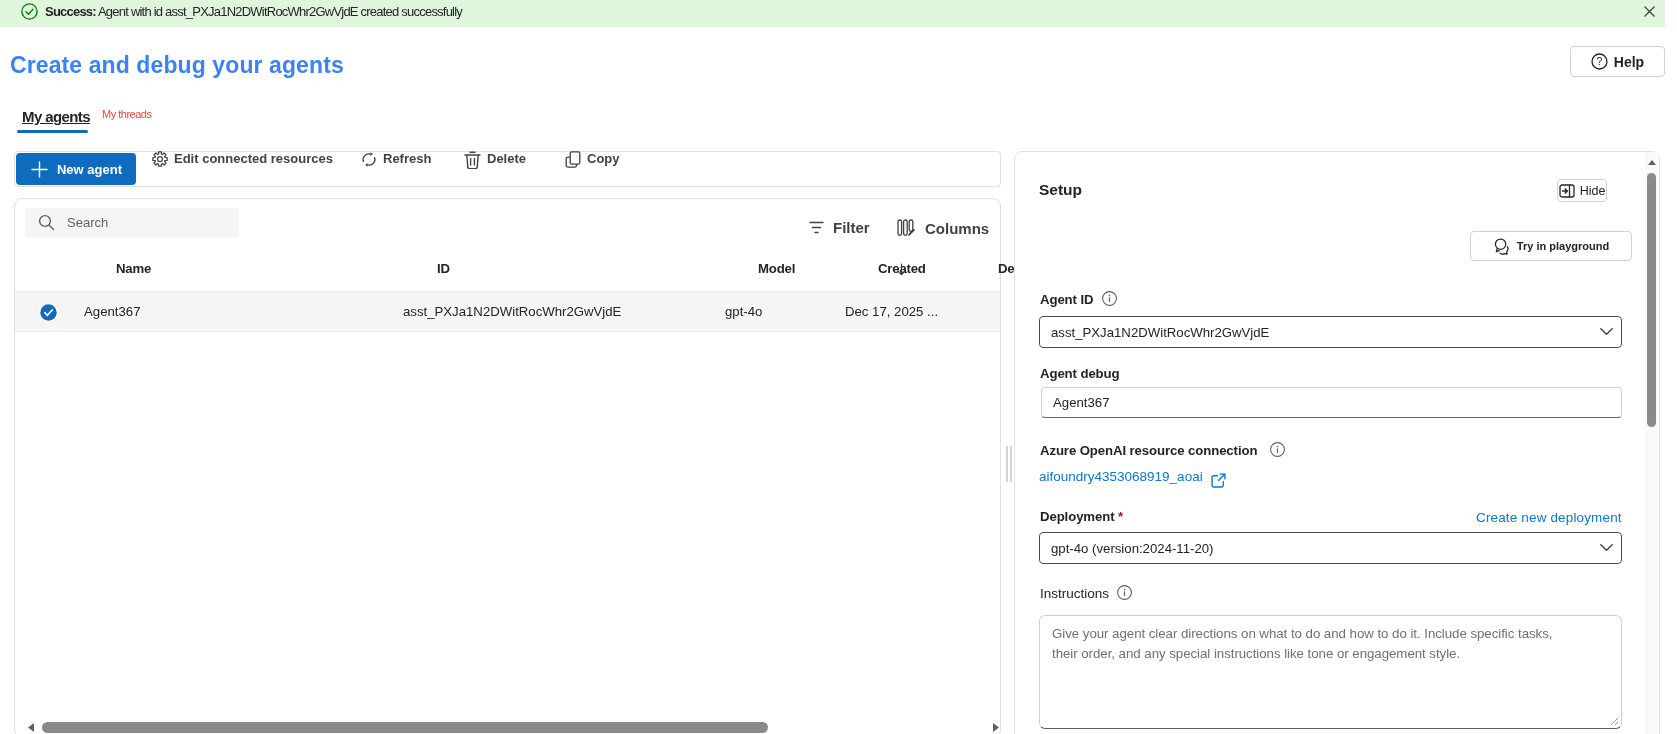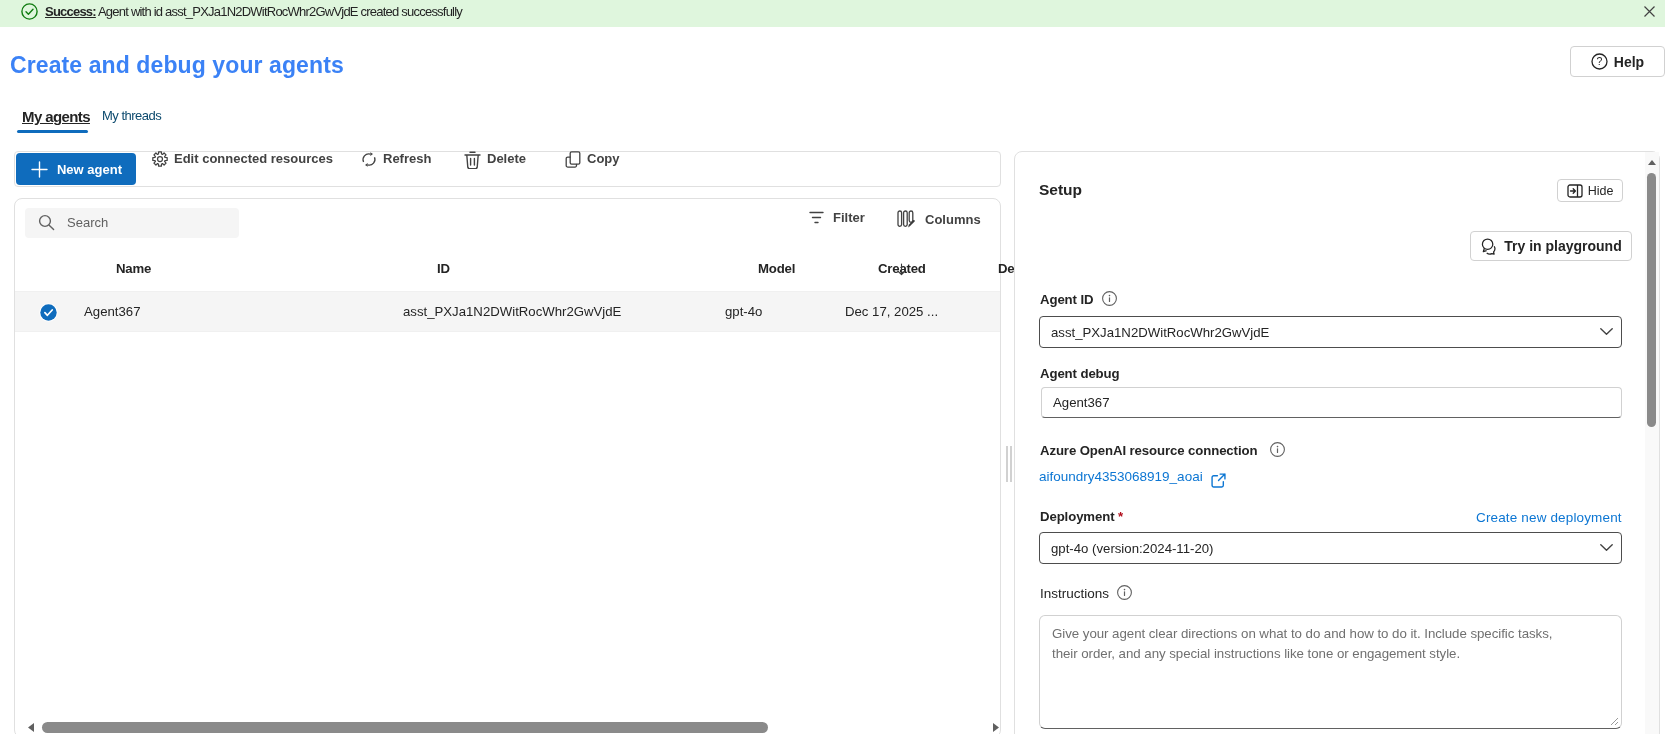"Success:" .banner-text b { text-decoration: underline -> none }
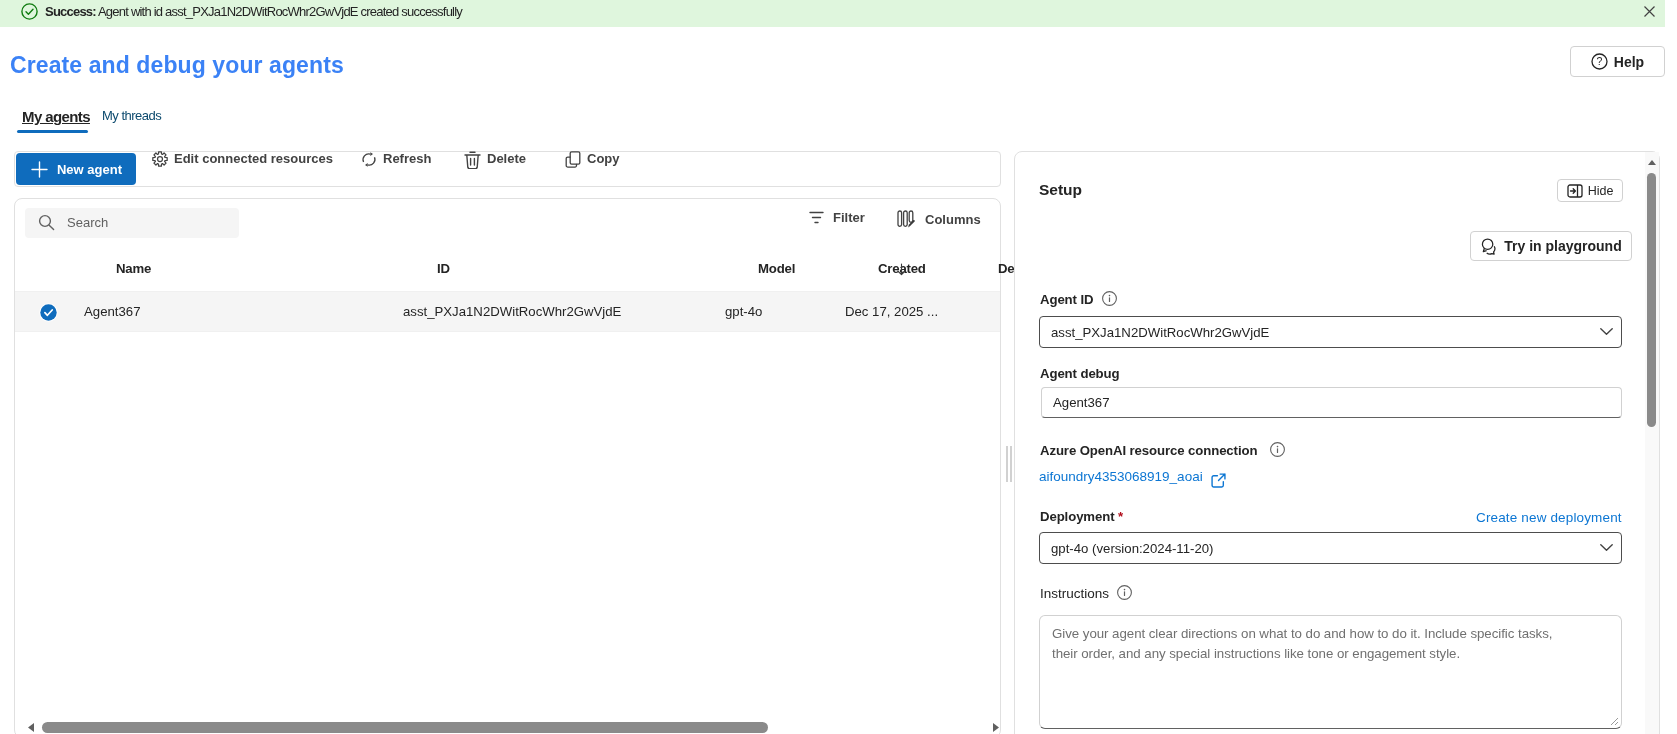"My threads" .tab2 { color: #0c4a6e -> #ef4444; font-size: 13px -> 11px }
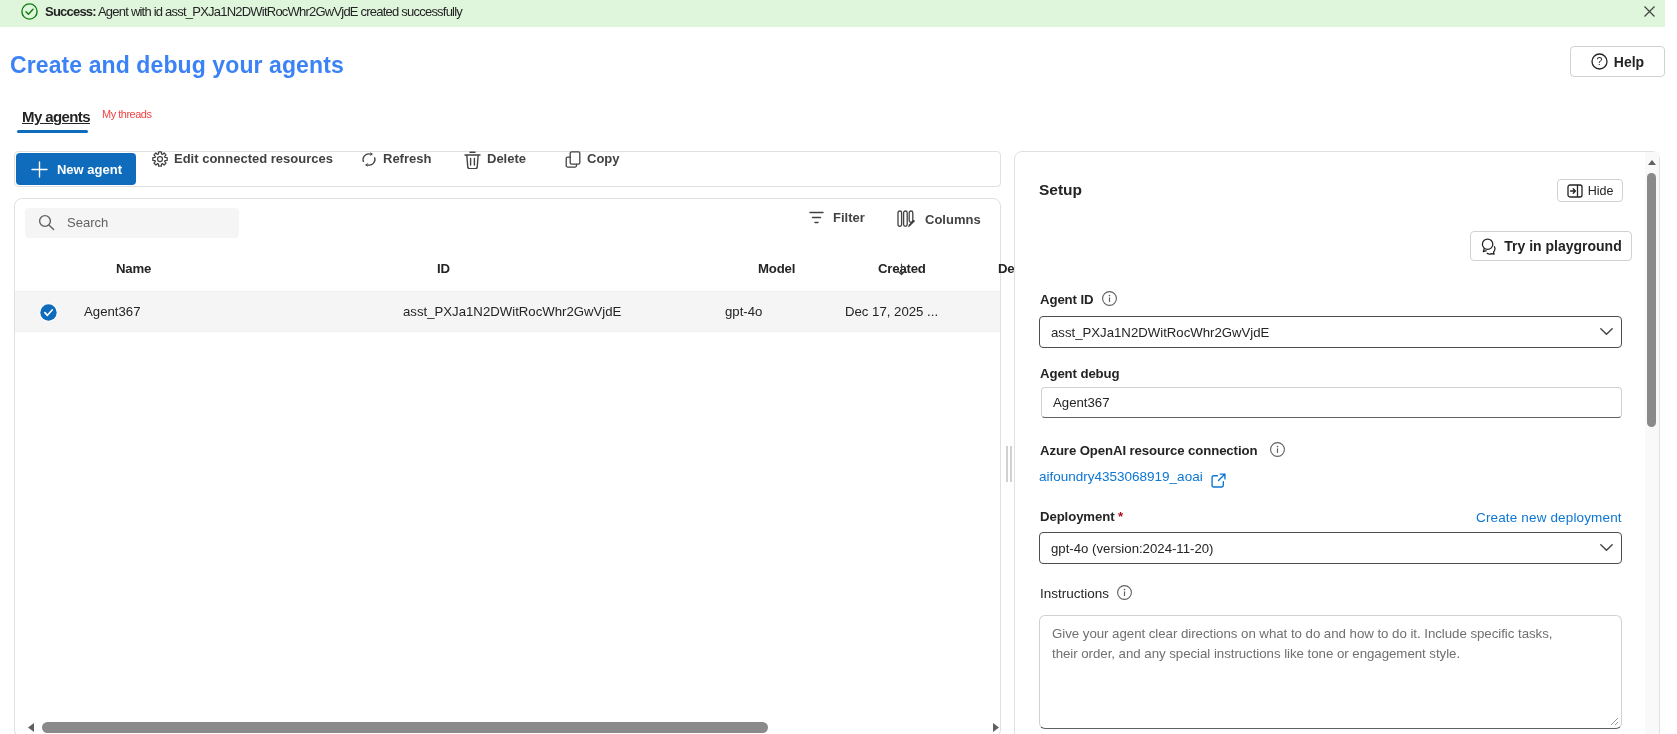"Hide" .hide-btn { width: 66px -> 50px }
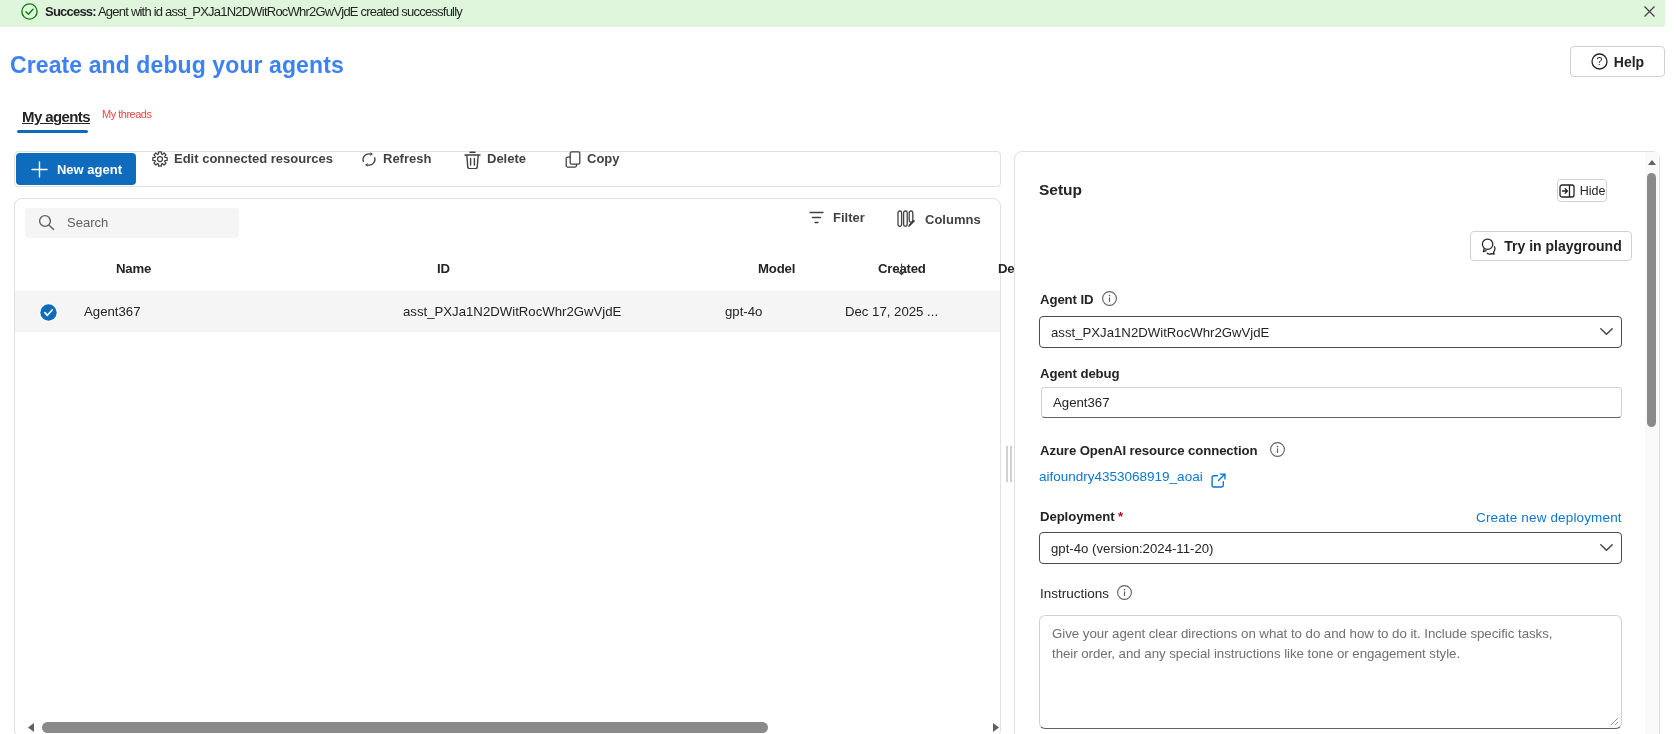"Filter" .filterbar { font-size: 13px -> 15px; top: 210px -> 219px }
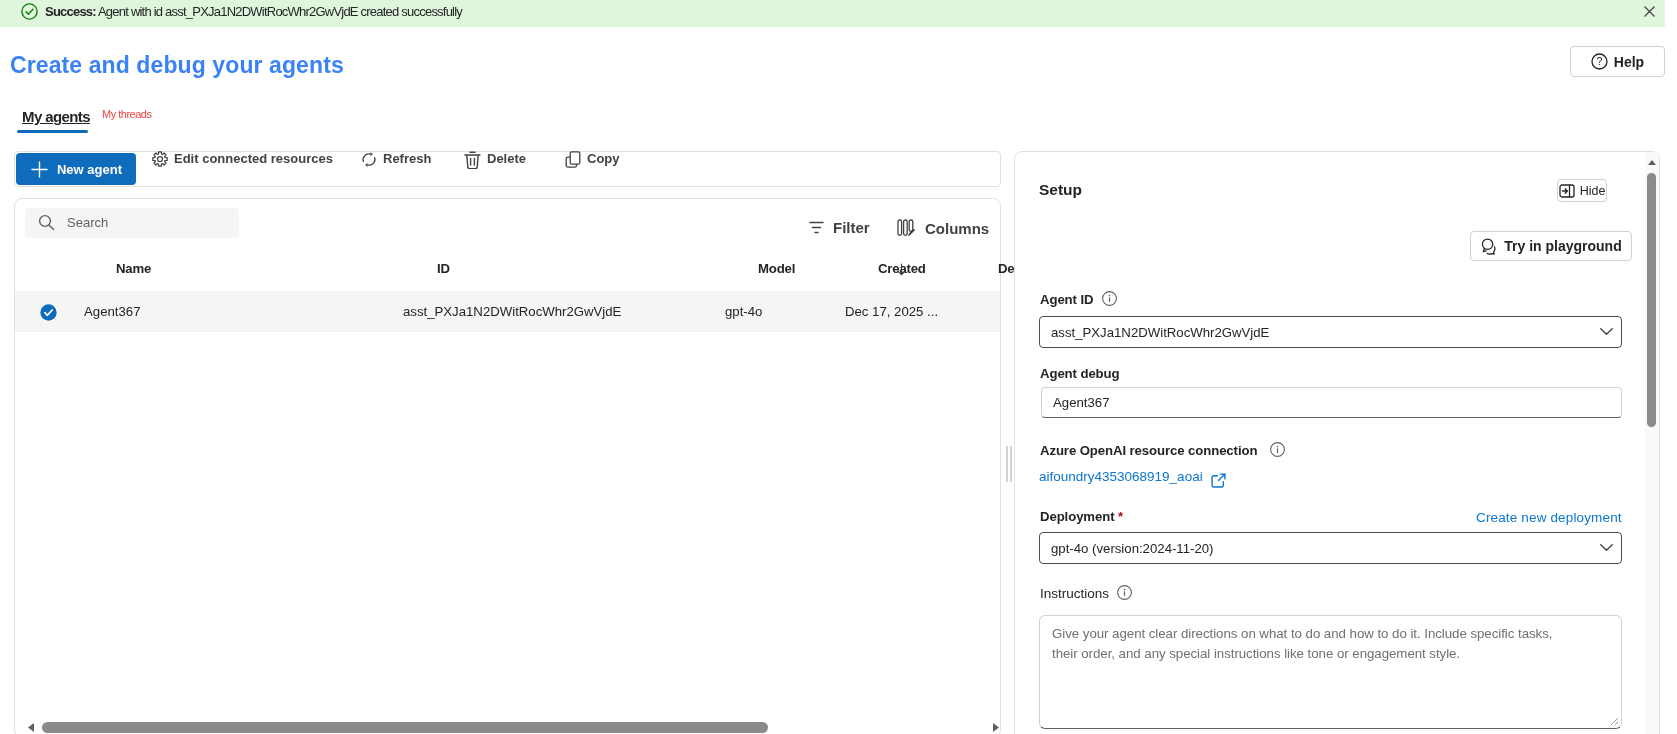"Try in playground" .tryplay { font-size: 14px -> 11px }
